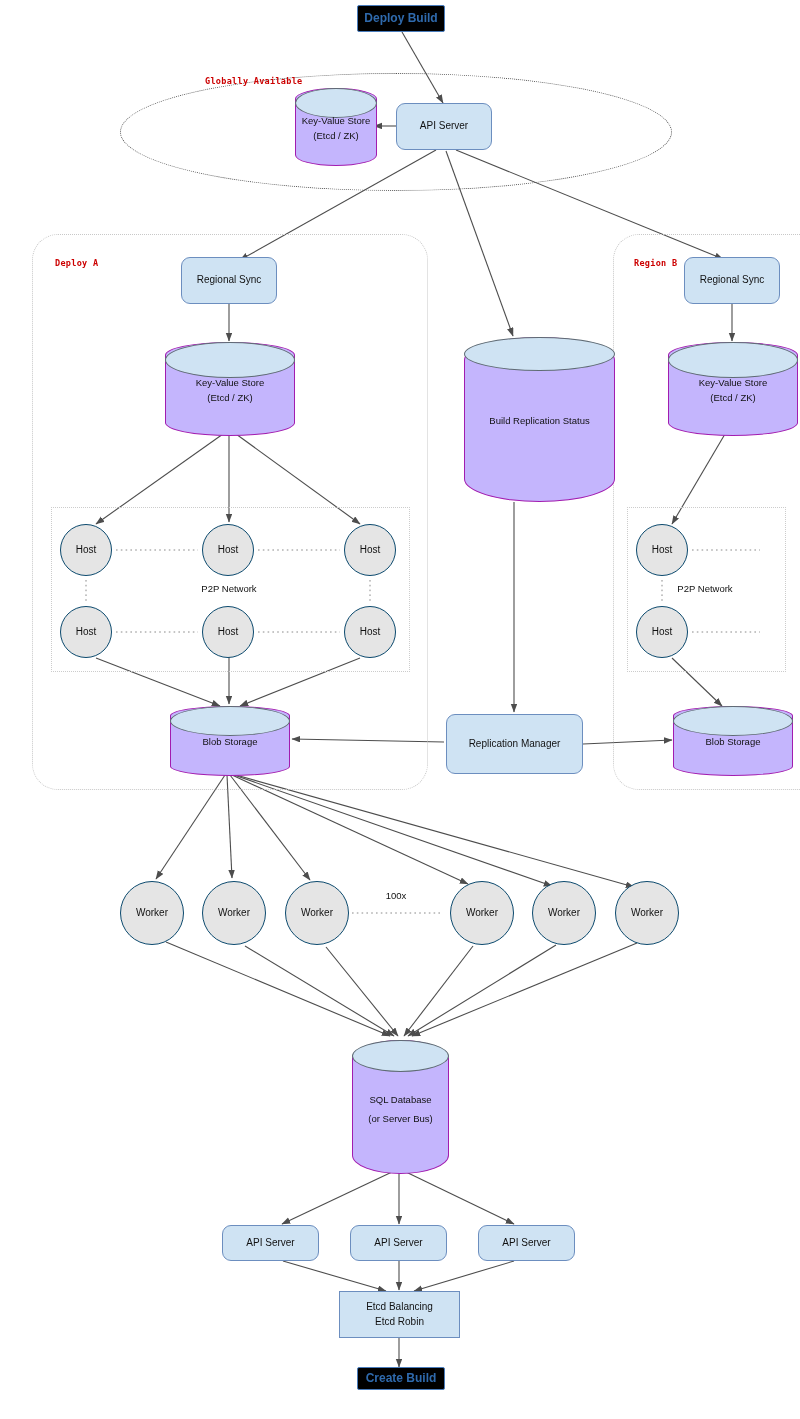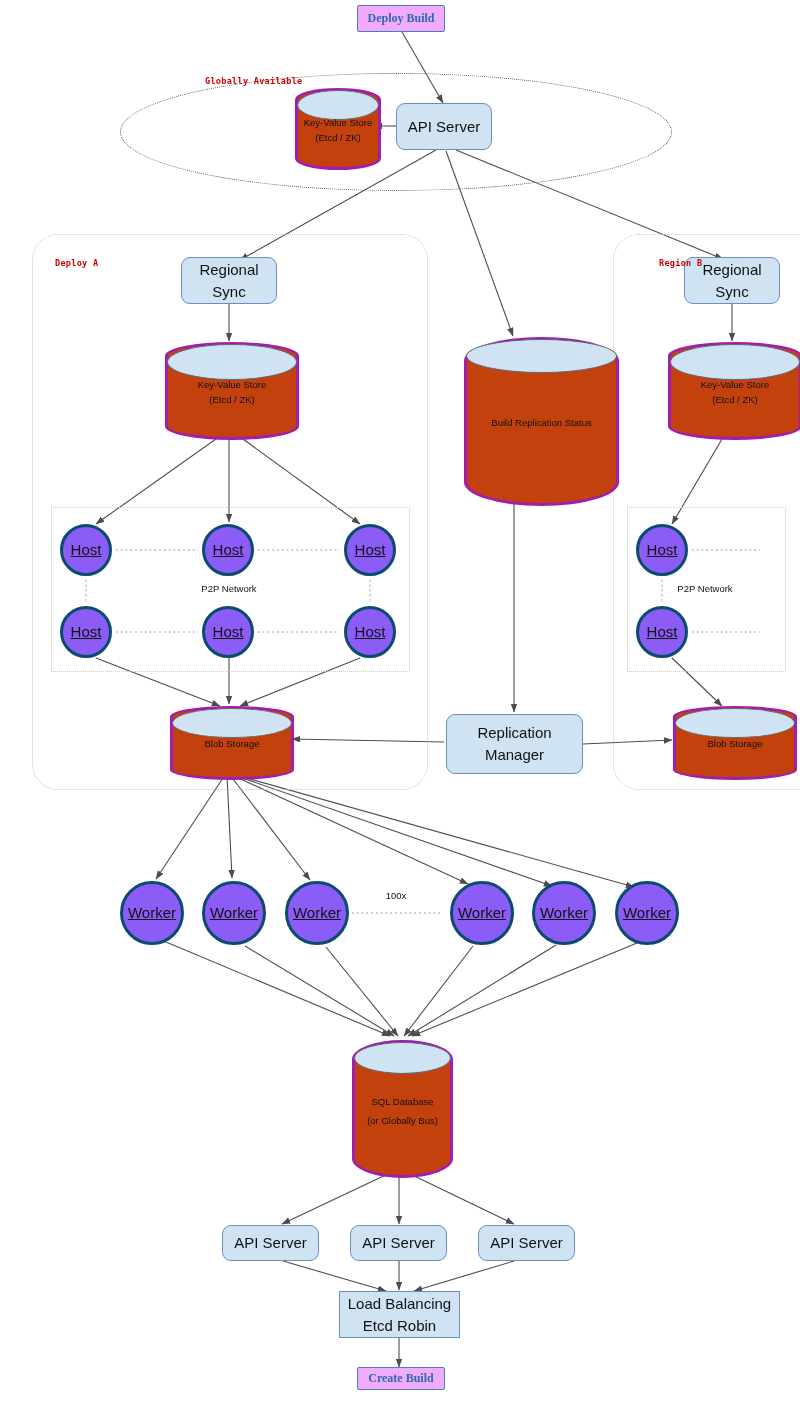"Deploy Build" .terminal { background: #f0abfc -> #000000; font-family: Liberation Serif, serif -> none }
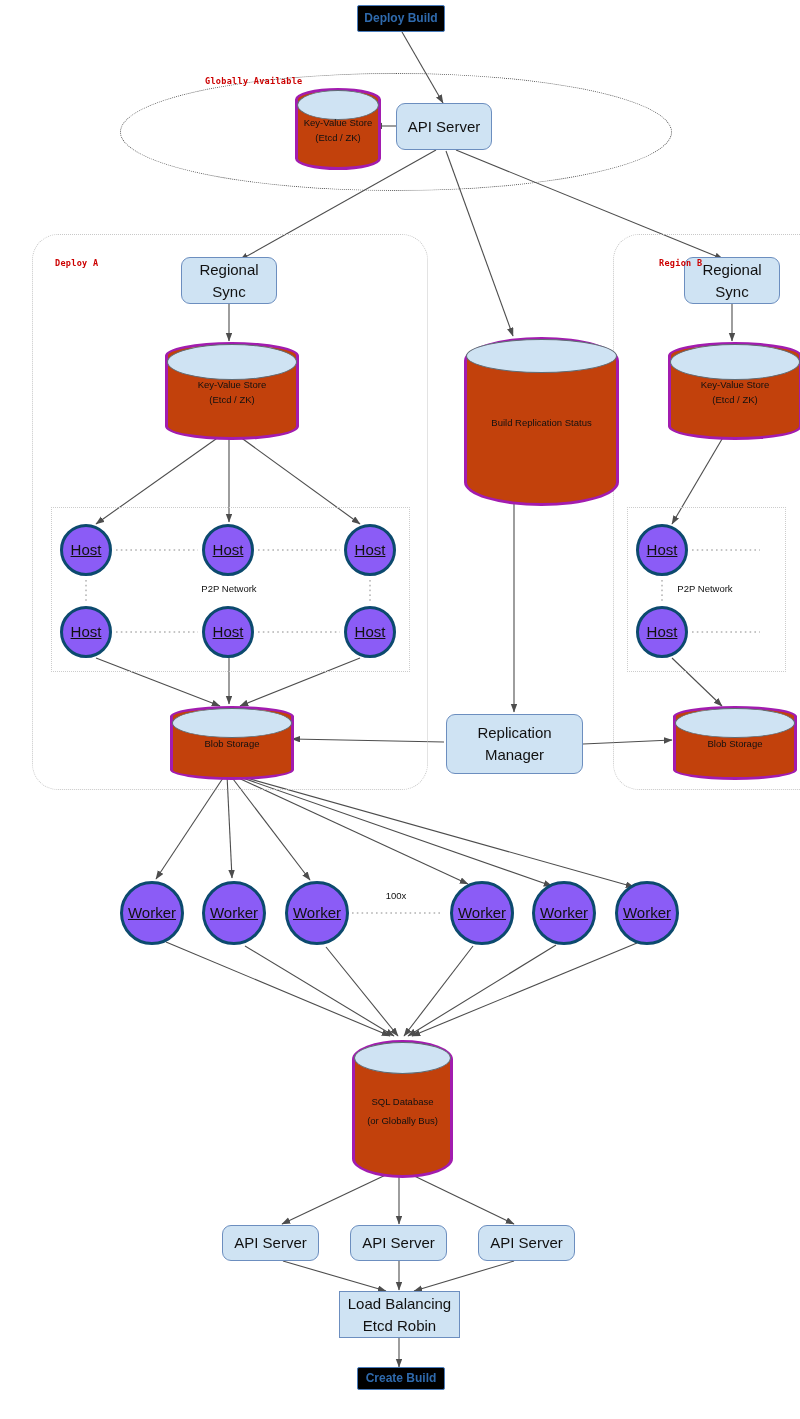"Key-Value Store" .cyl { background: #c2410c -> #c4b5fd; border: 3px solid #a21caf -> 1px solid #a21caf }
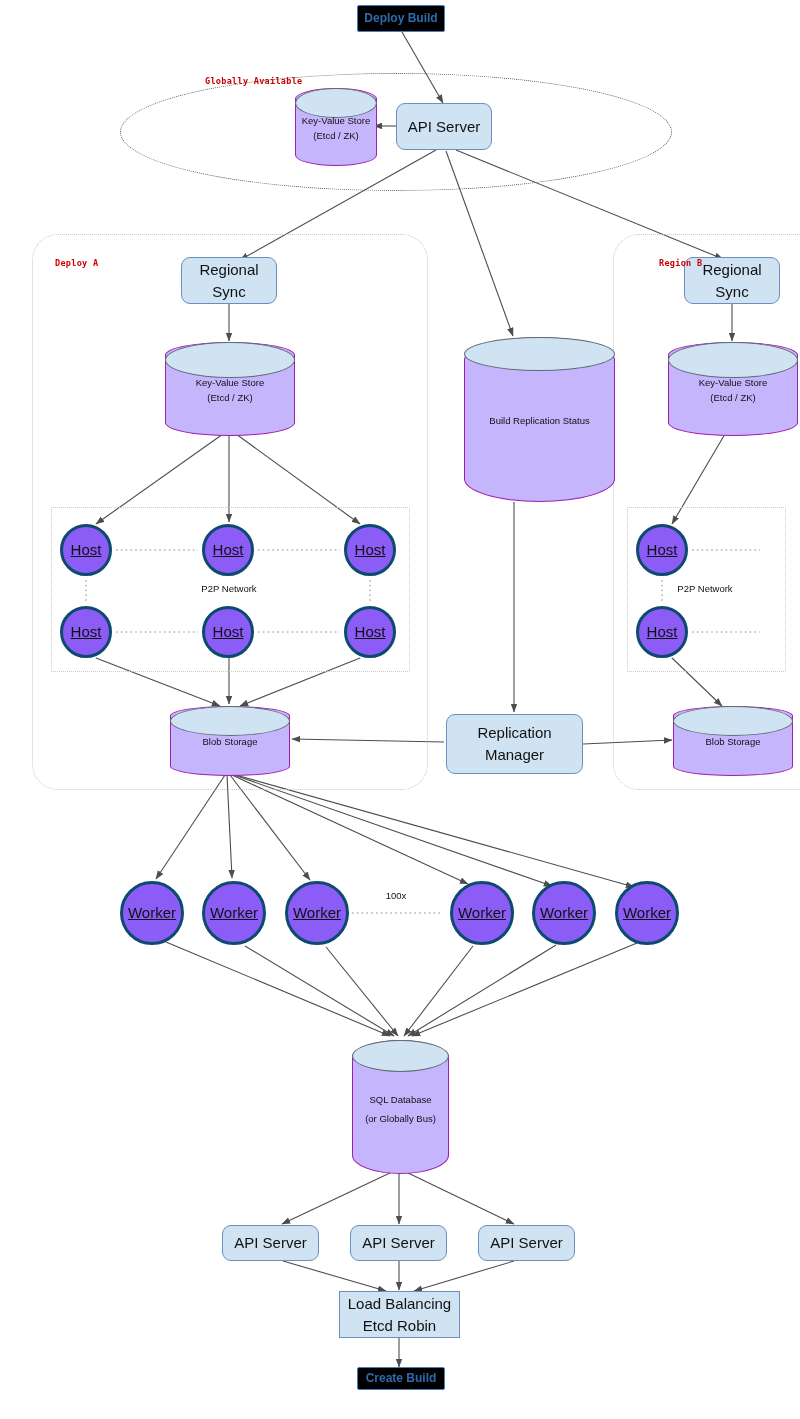"API Server" .node { font-size: 15px -> 10px }
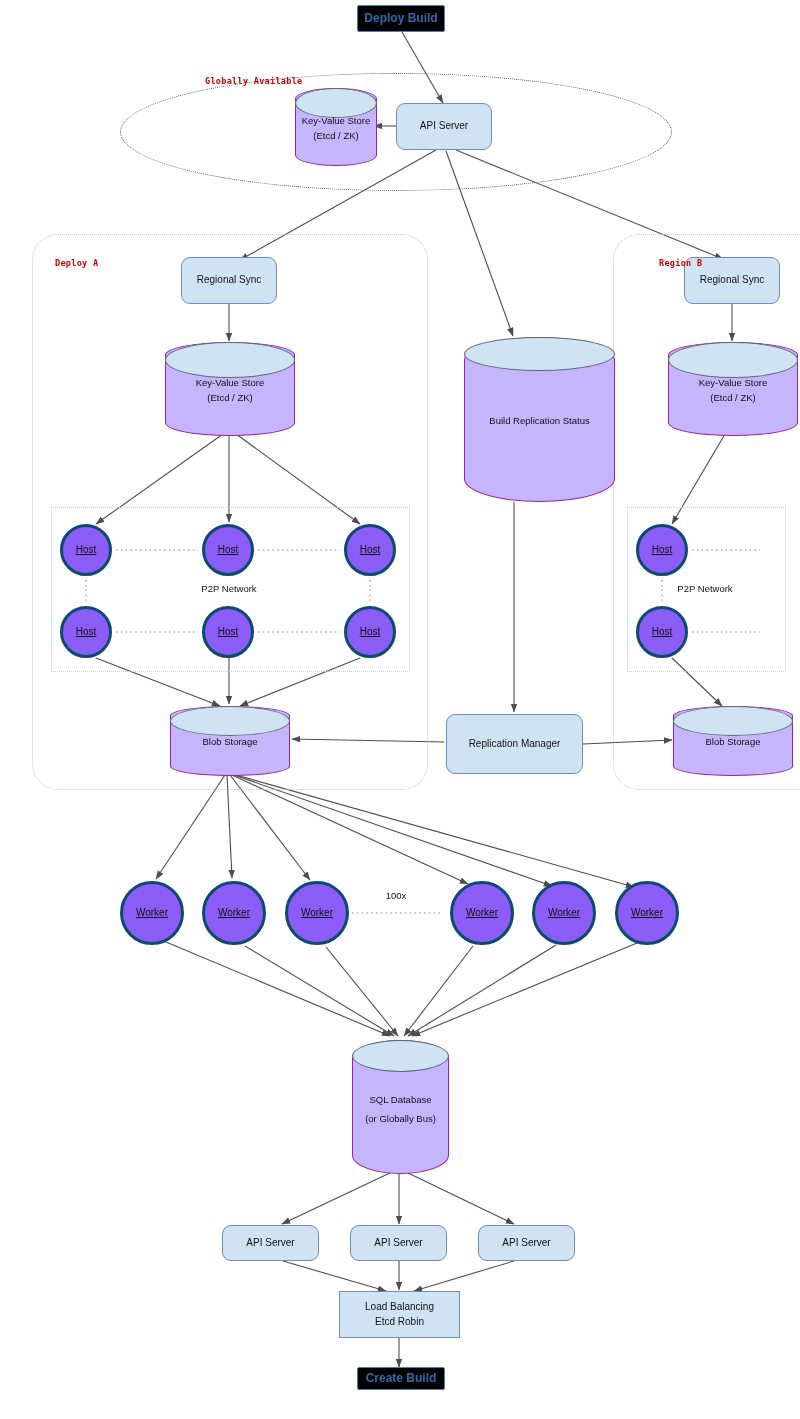"Region B" div.grp-label { left: 659px -> 634px }
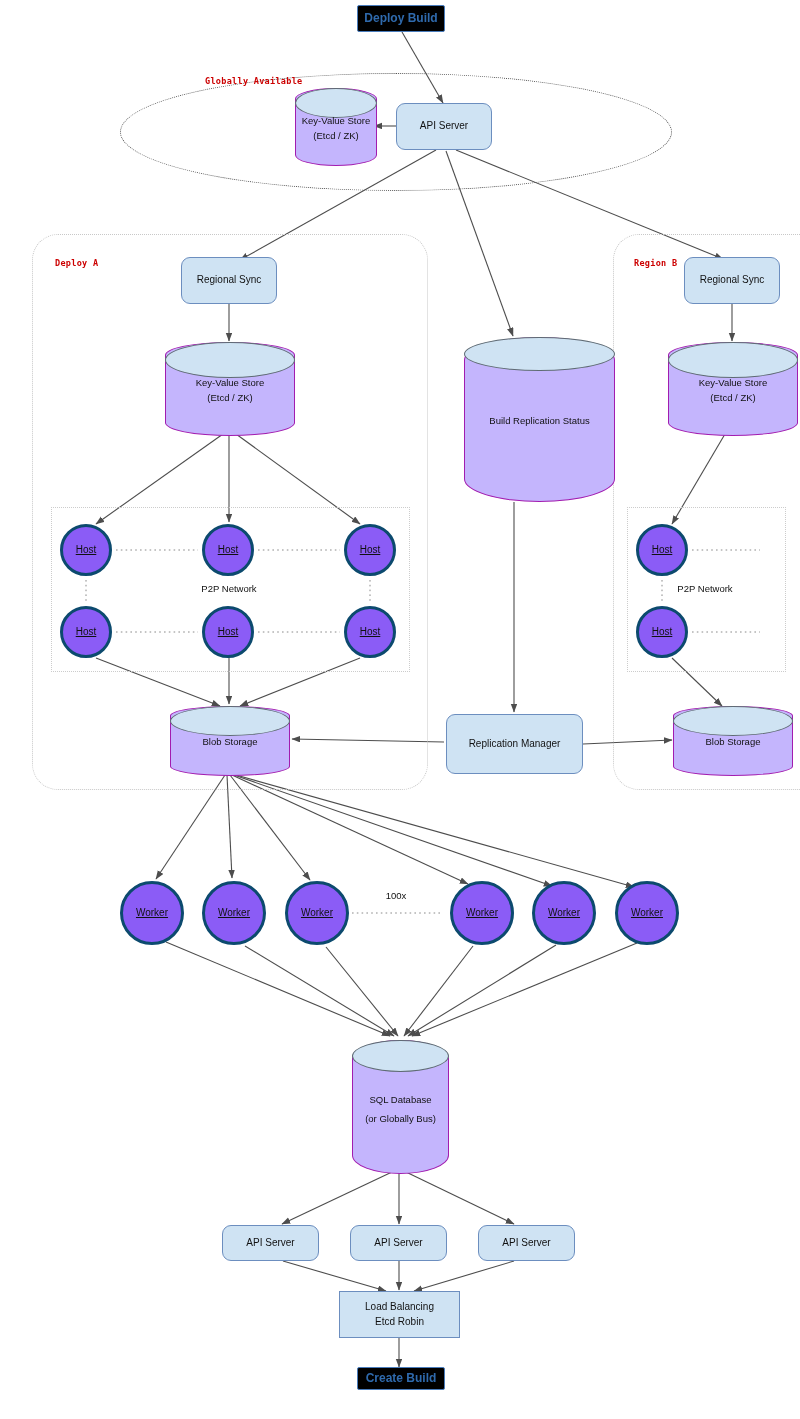"Host" .circle { background: #8b5cf6 -> #e5e5e5; border: 3px solid #0c4a6e -> 1px solid #0c4a6e; text-decoration: underline -> none }
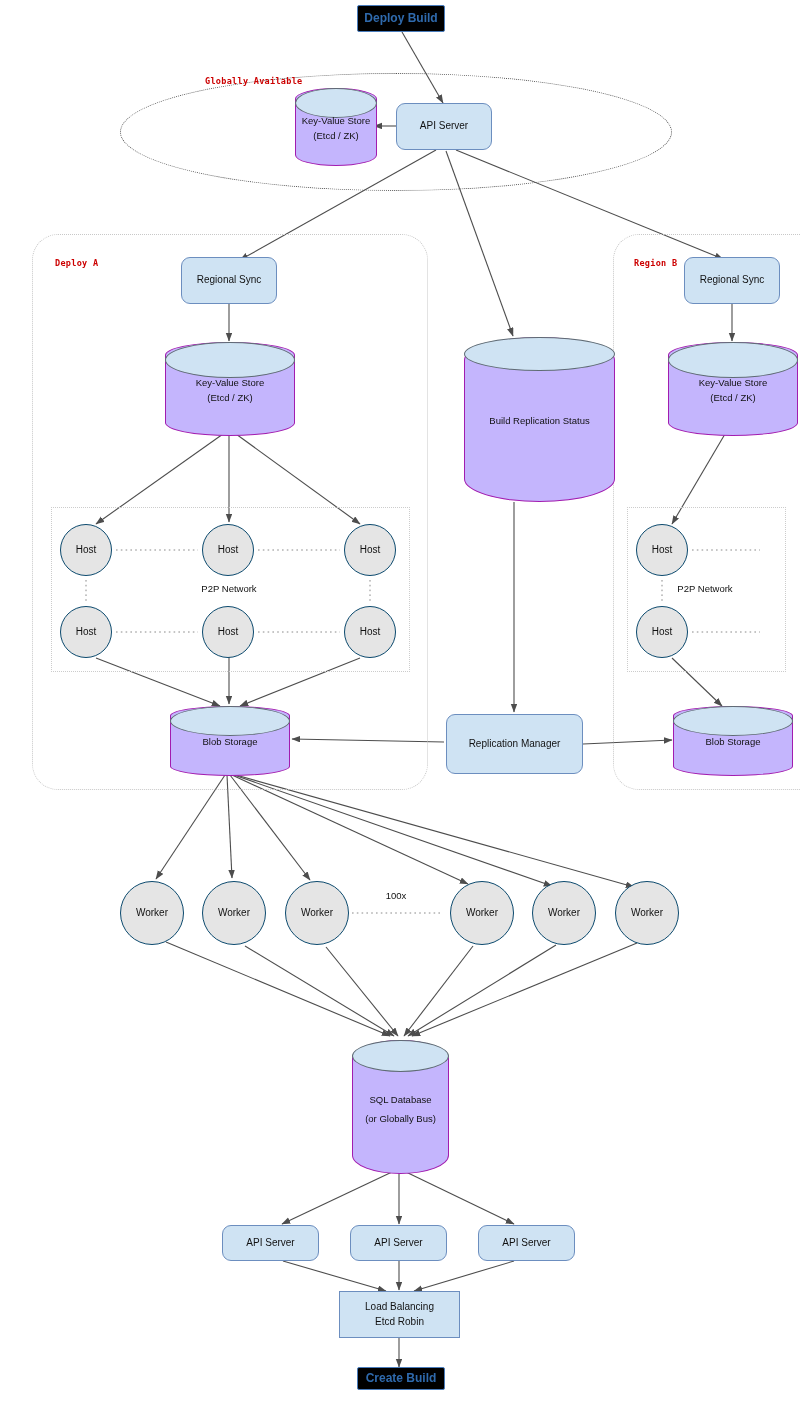"(or Globally Bus)" div { text: Globally -> Server }
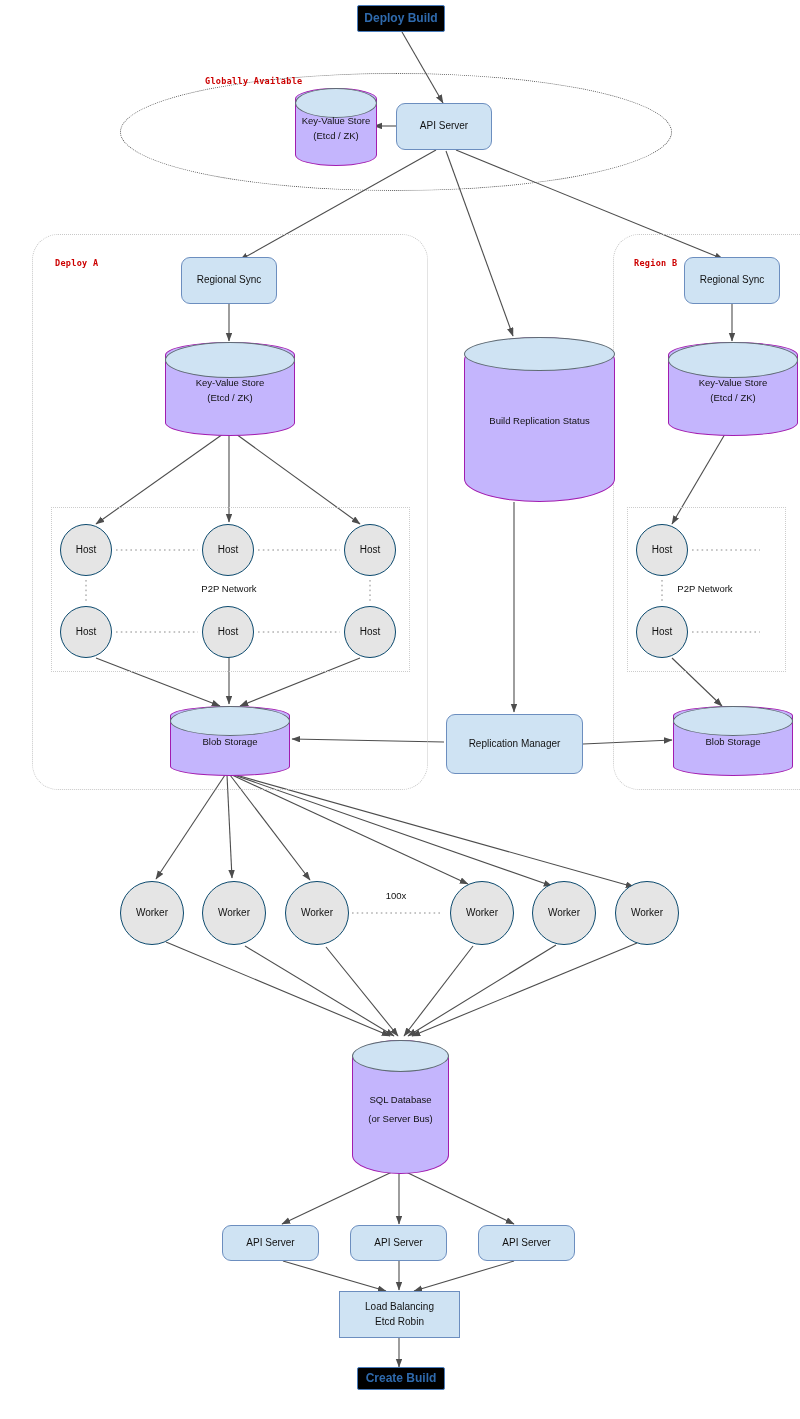"Load Balancing" span { text: Load -> Etcd }
